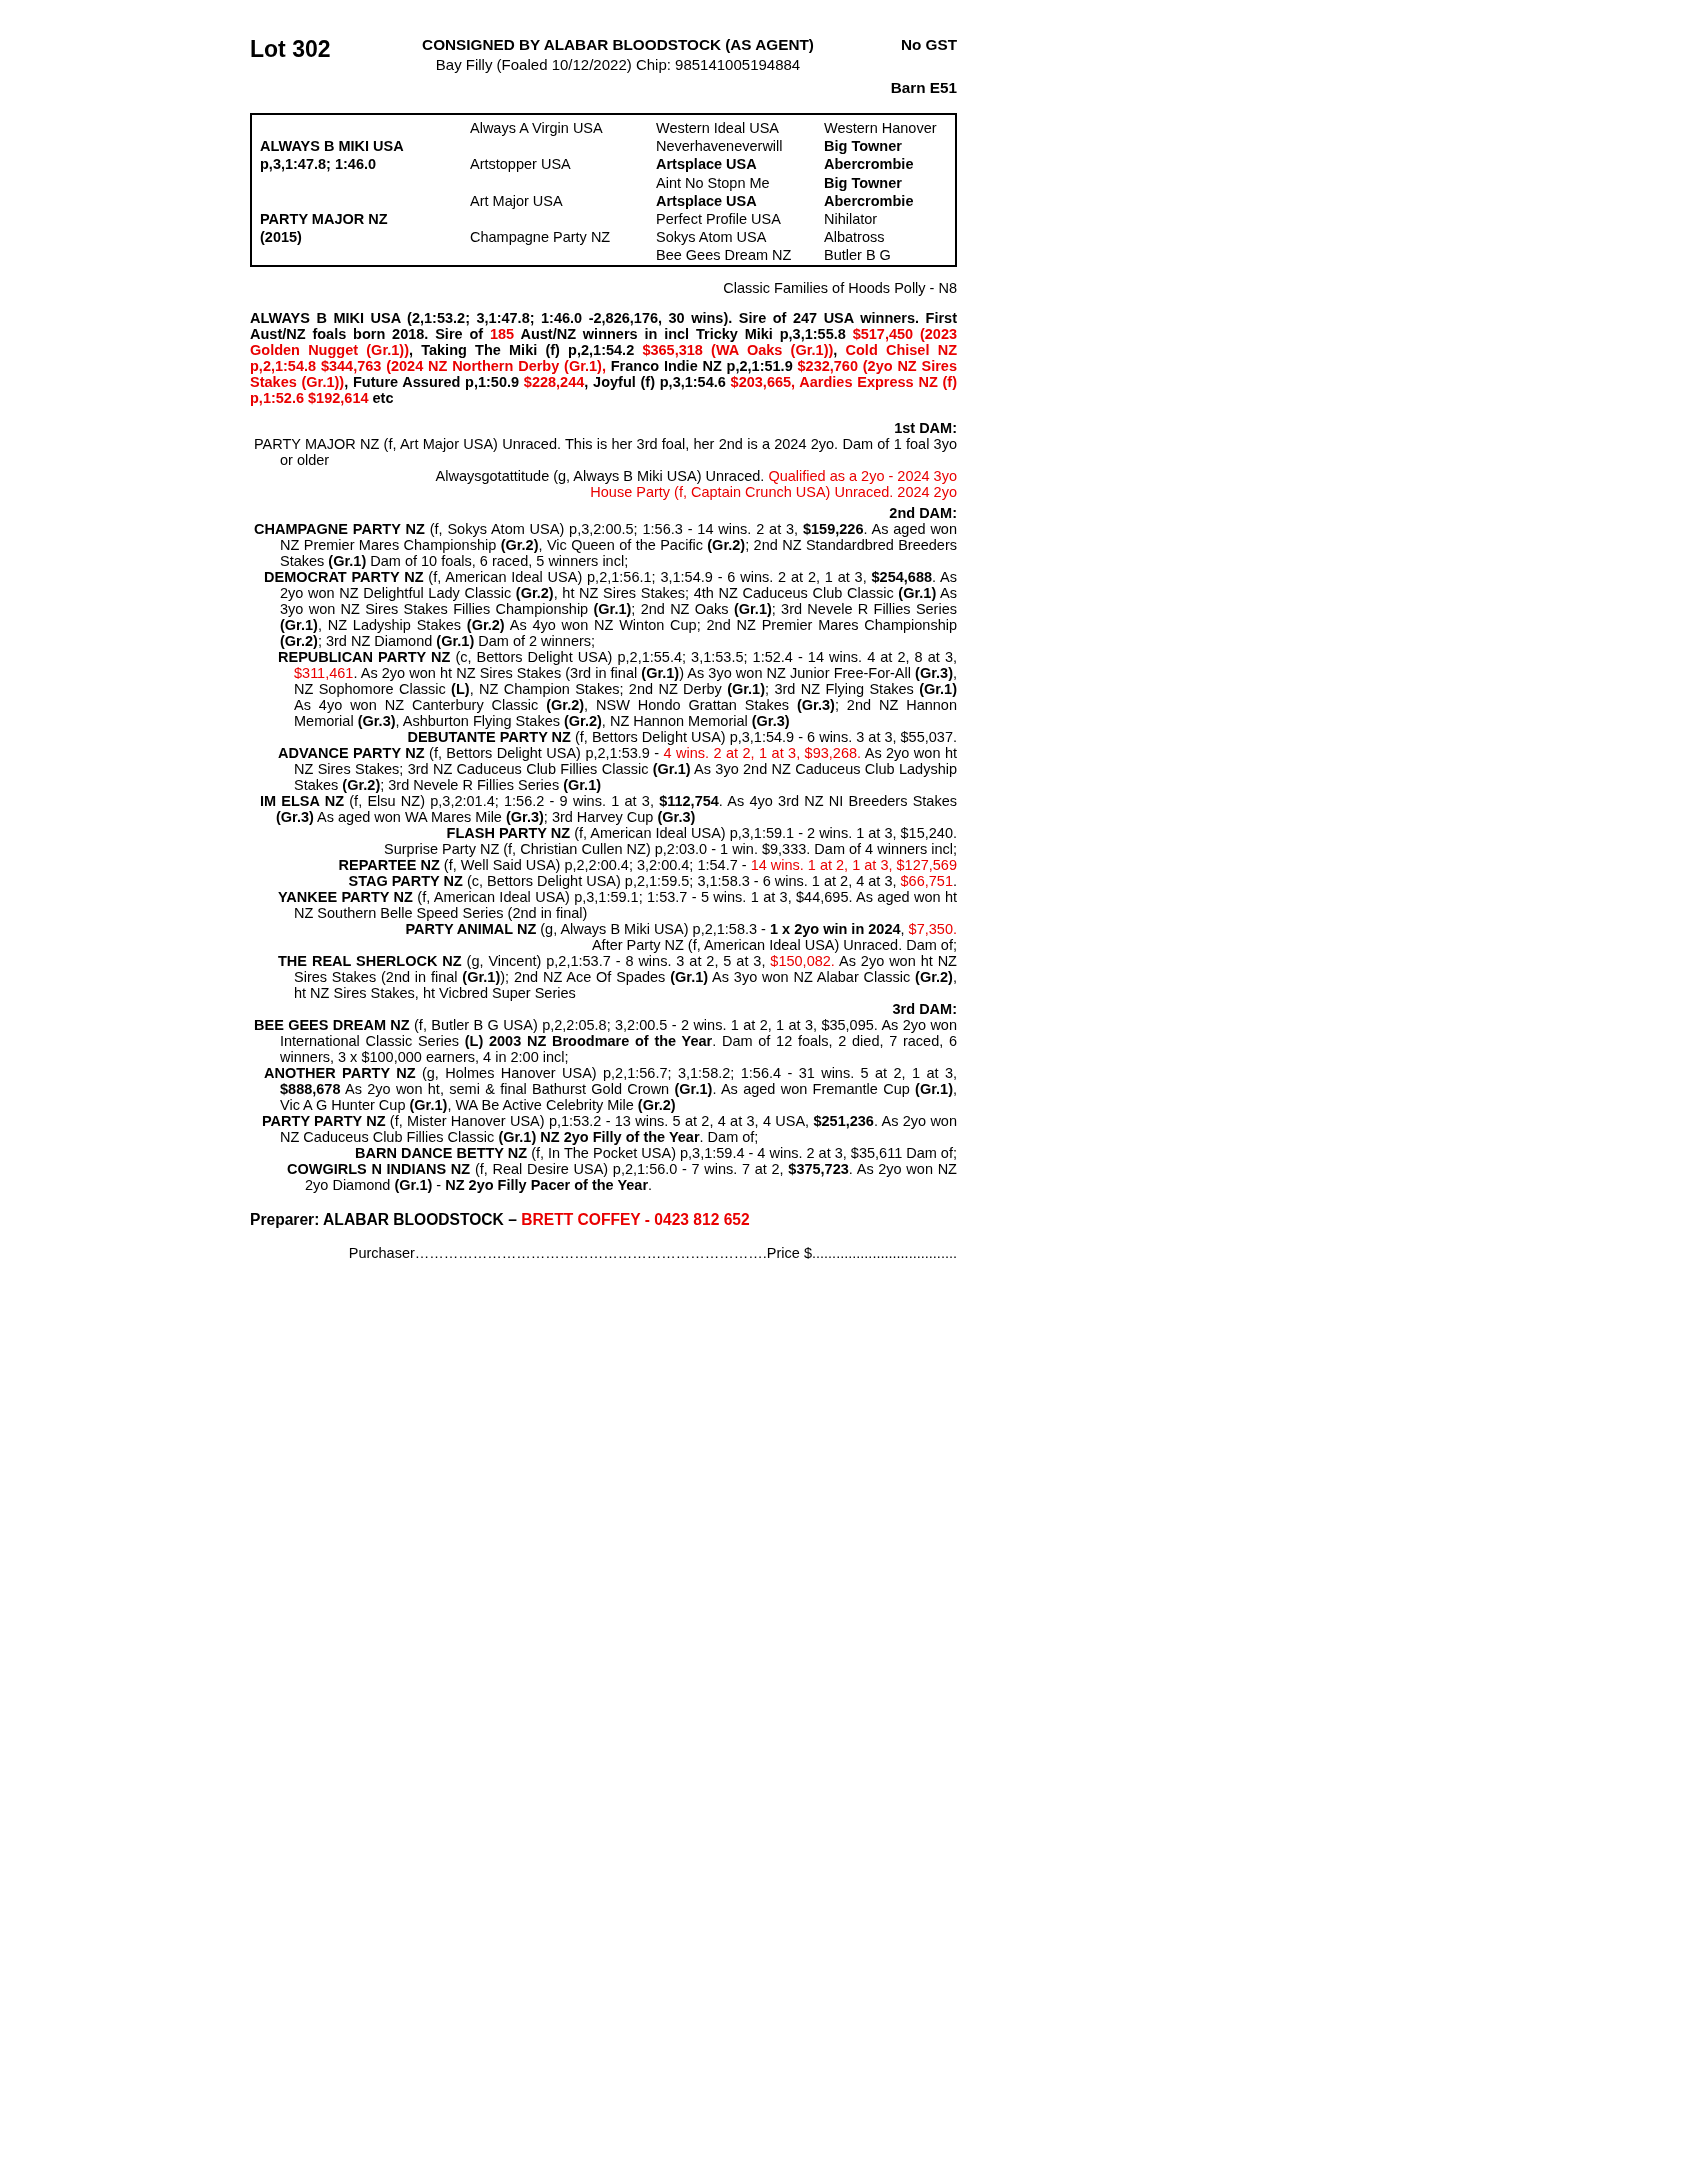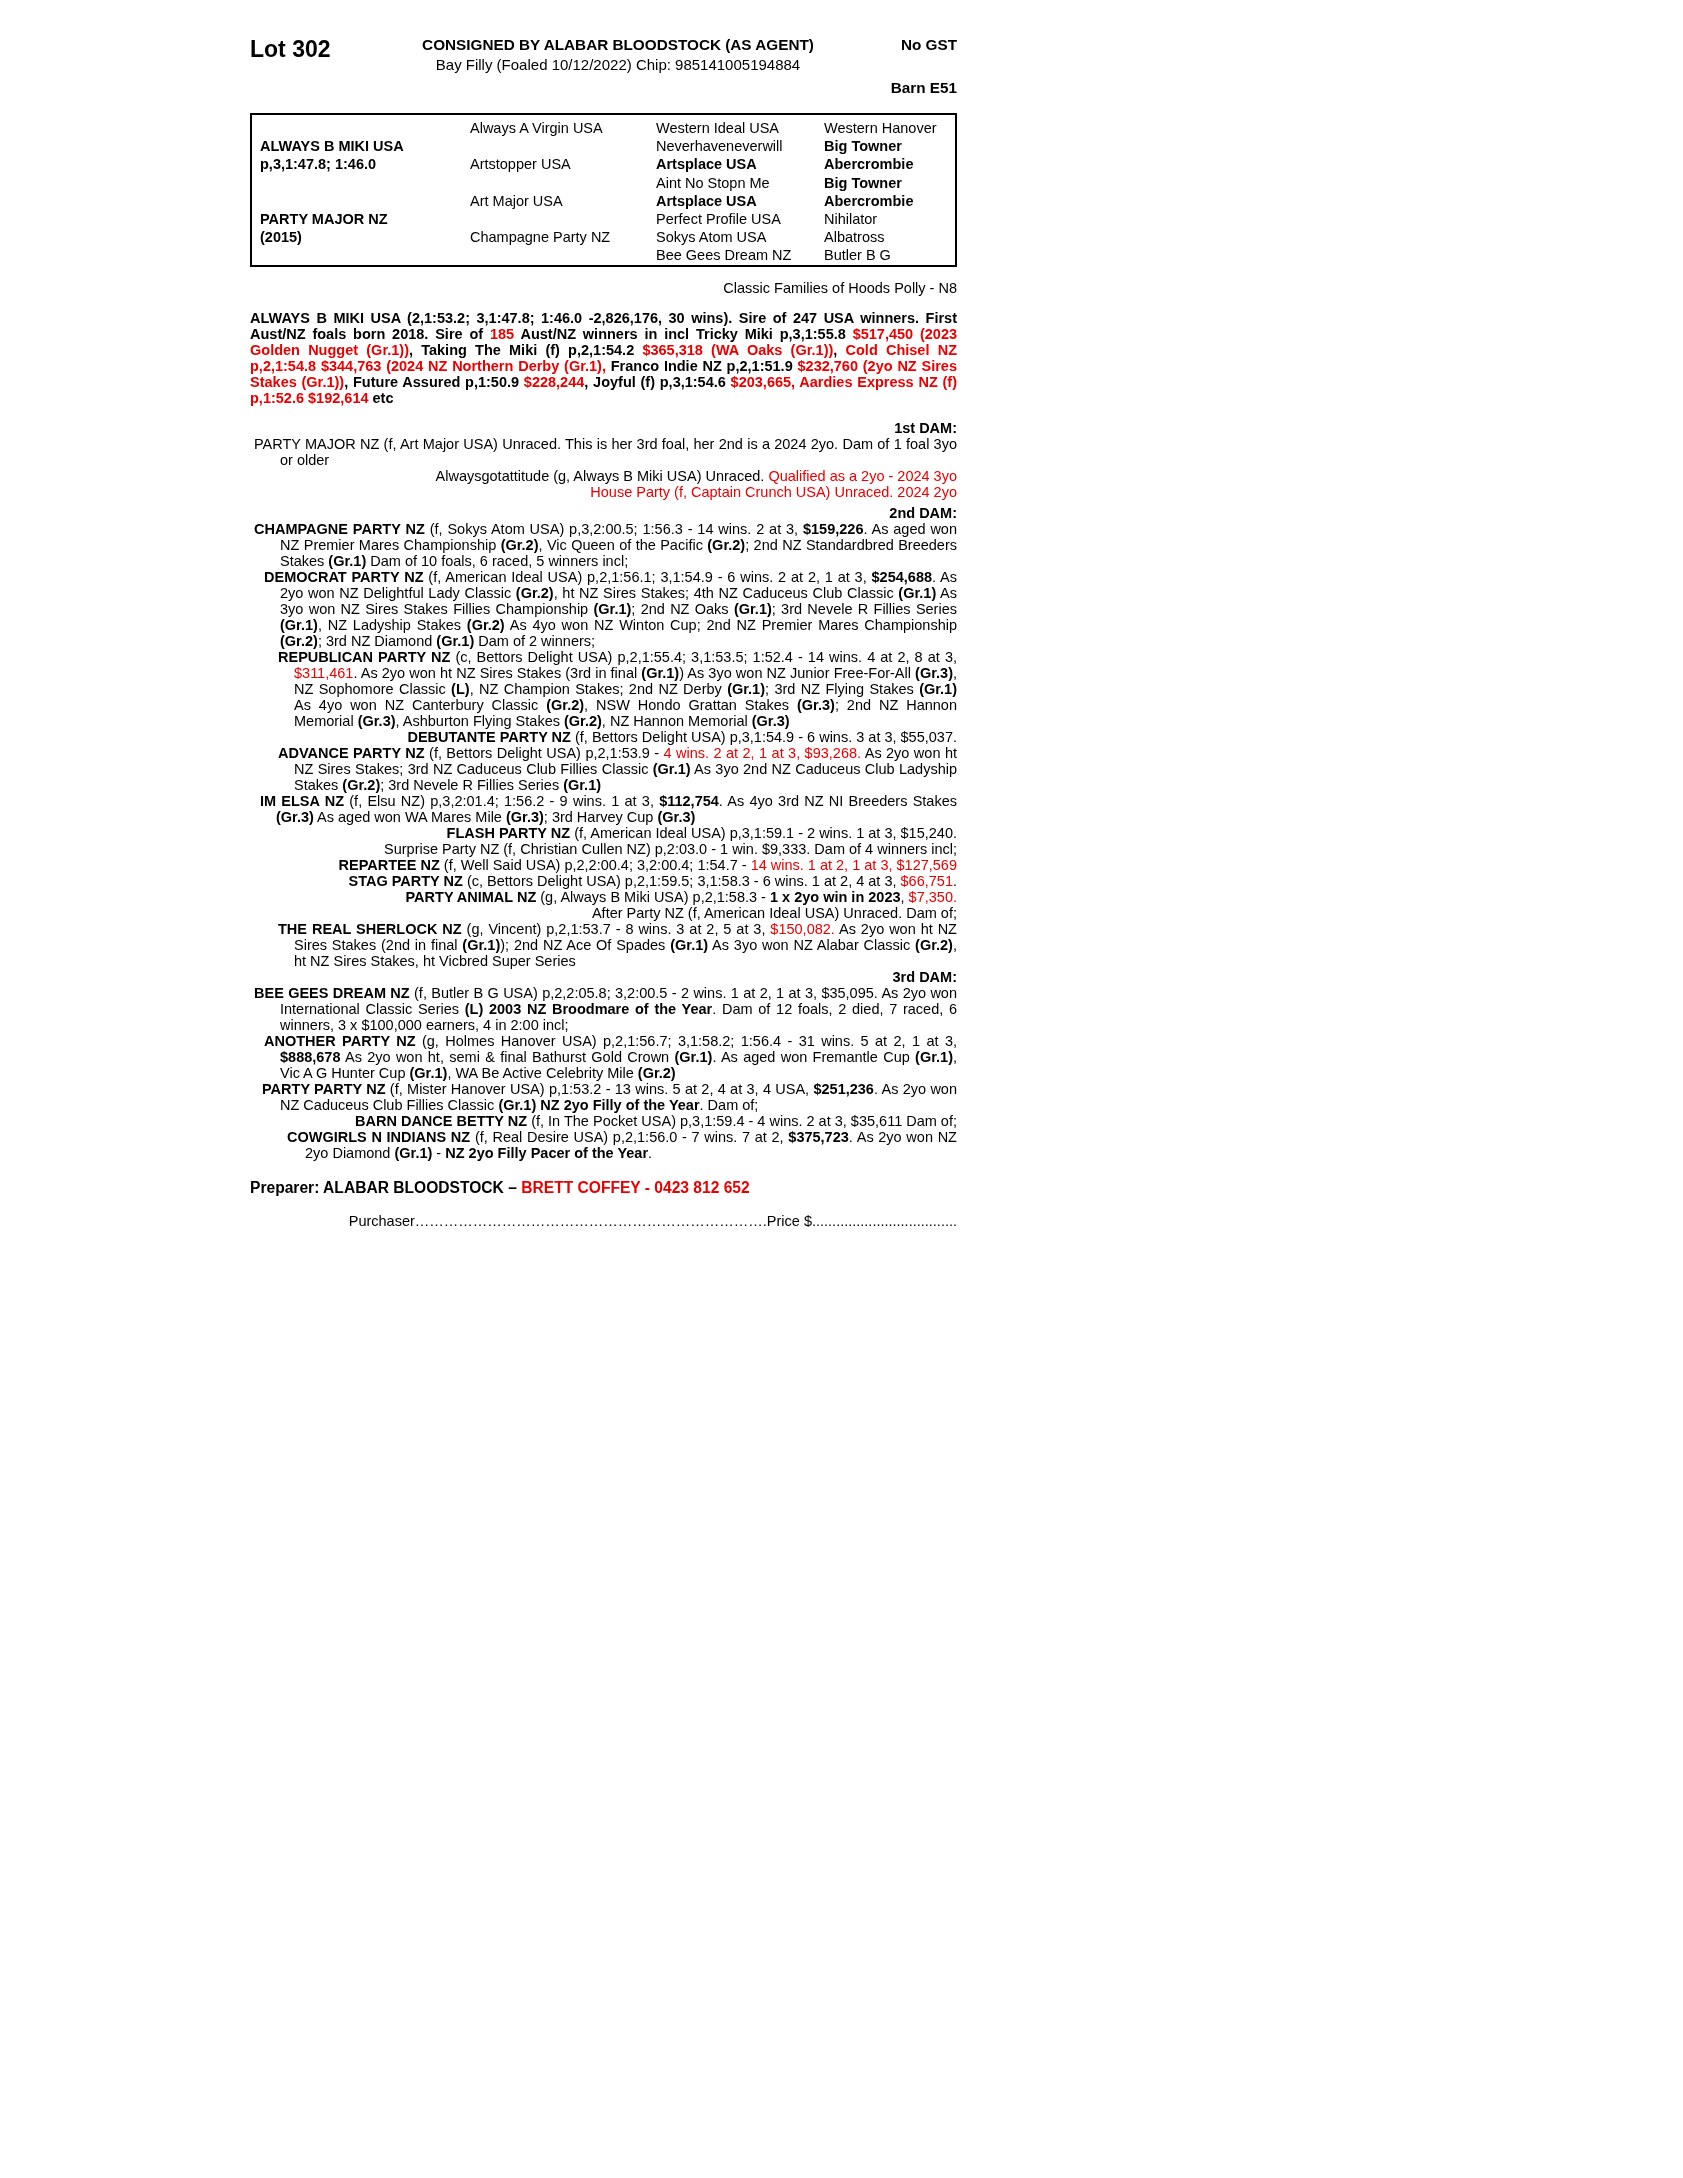"YANKEE PARTY NZ (f, American" div.para { html: none -> <div><span>YANKEE PARTY NZ</span><span> (f, American Ideal USA) p,3,1:59.1; 1:53.7 - 5 wins. 1 at 3, $44,695. As aged won ht NZ Southern Belle Speed Series (2nd in final)</span></div> }
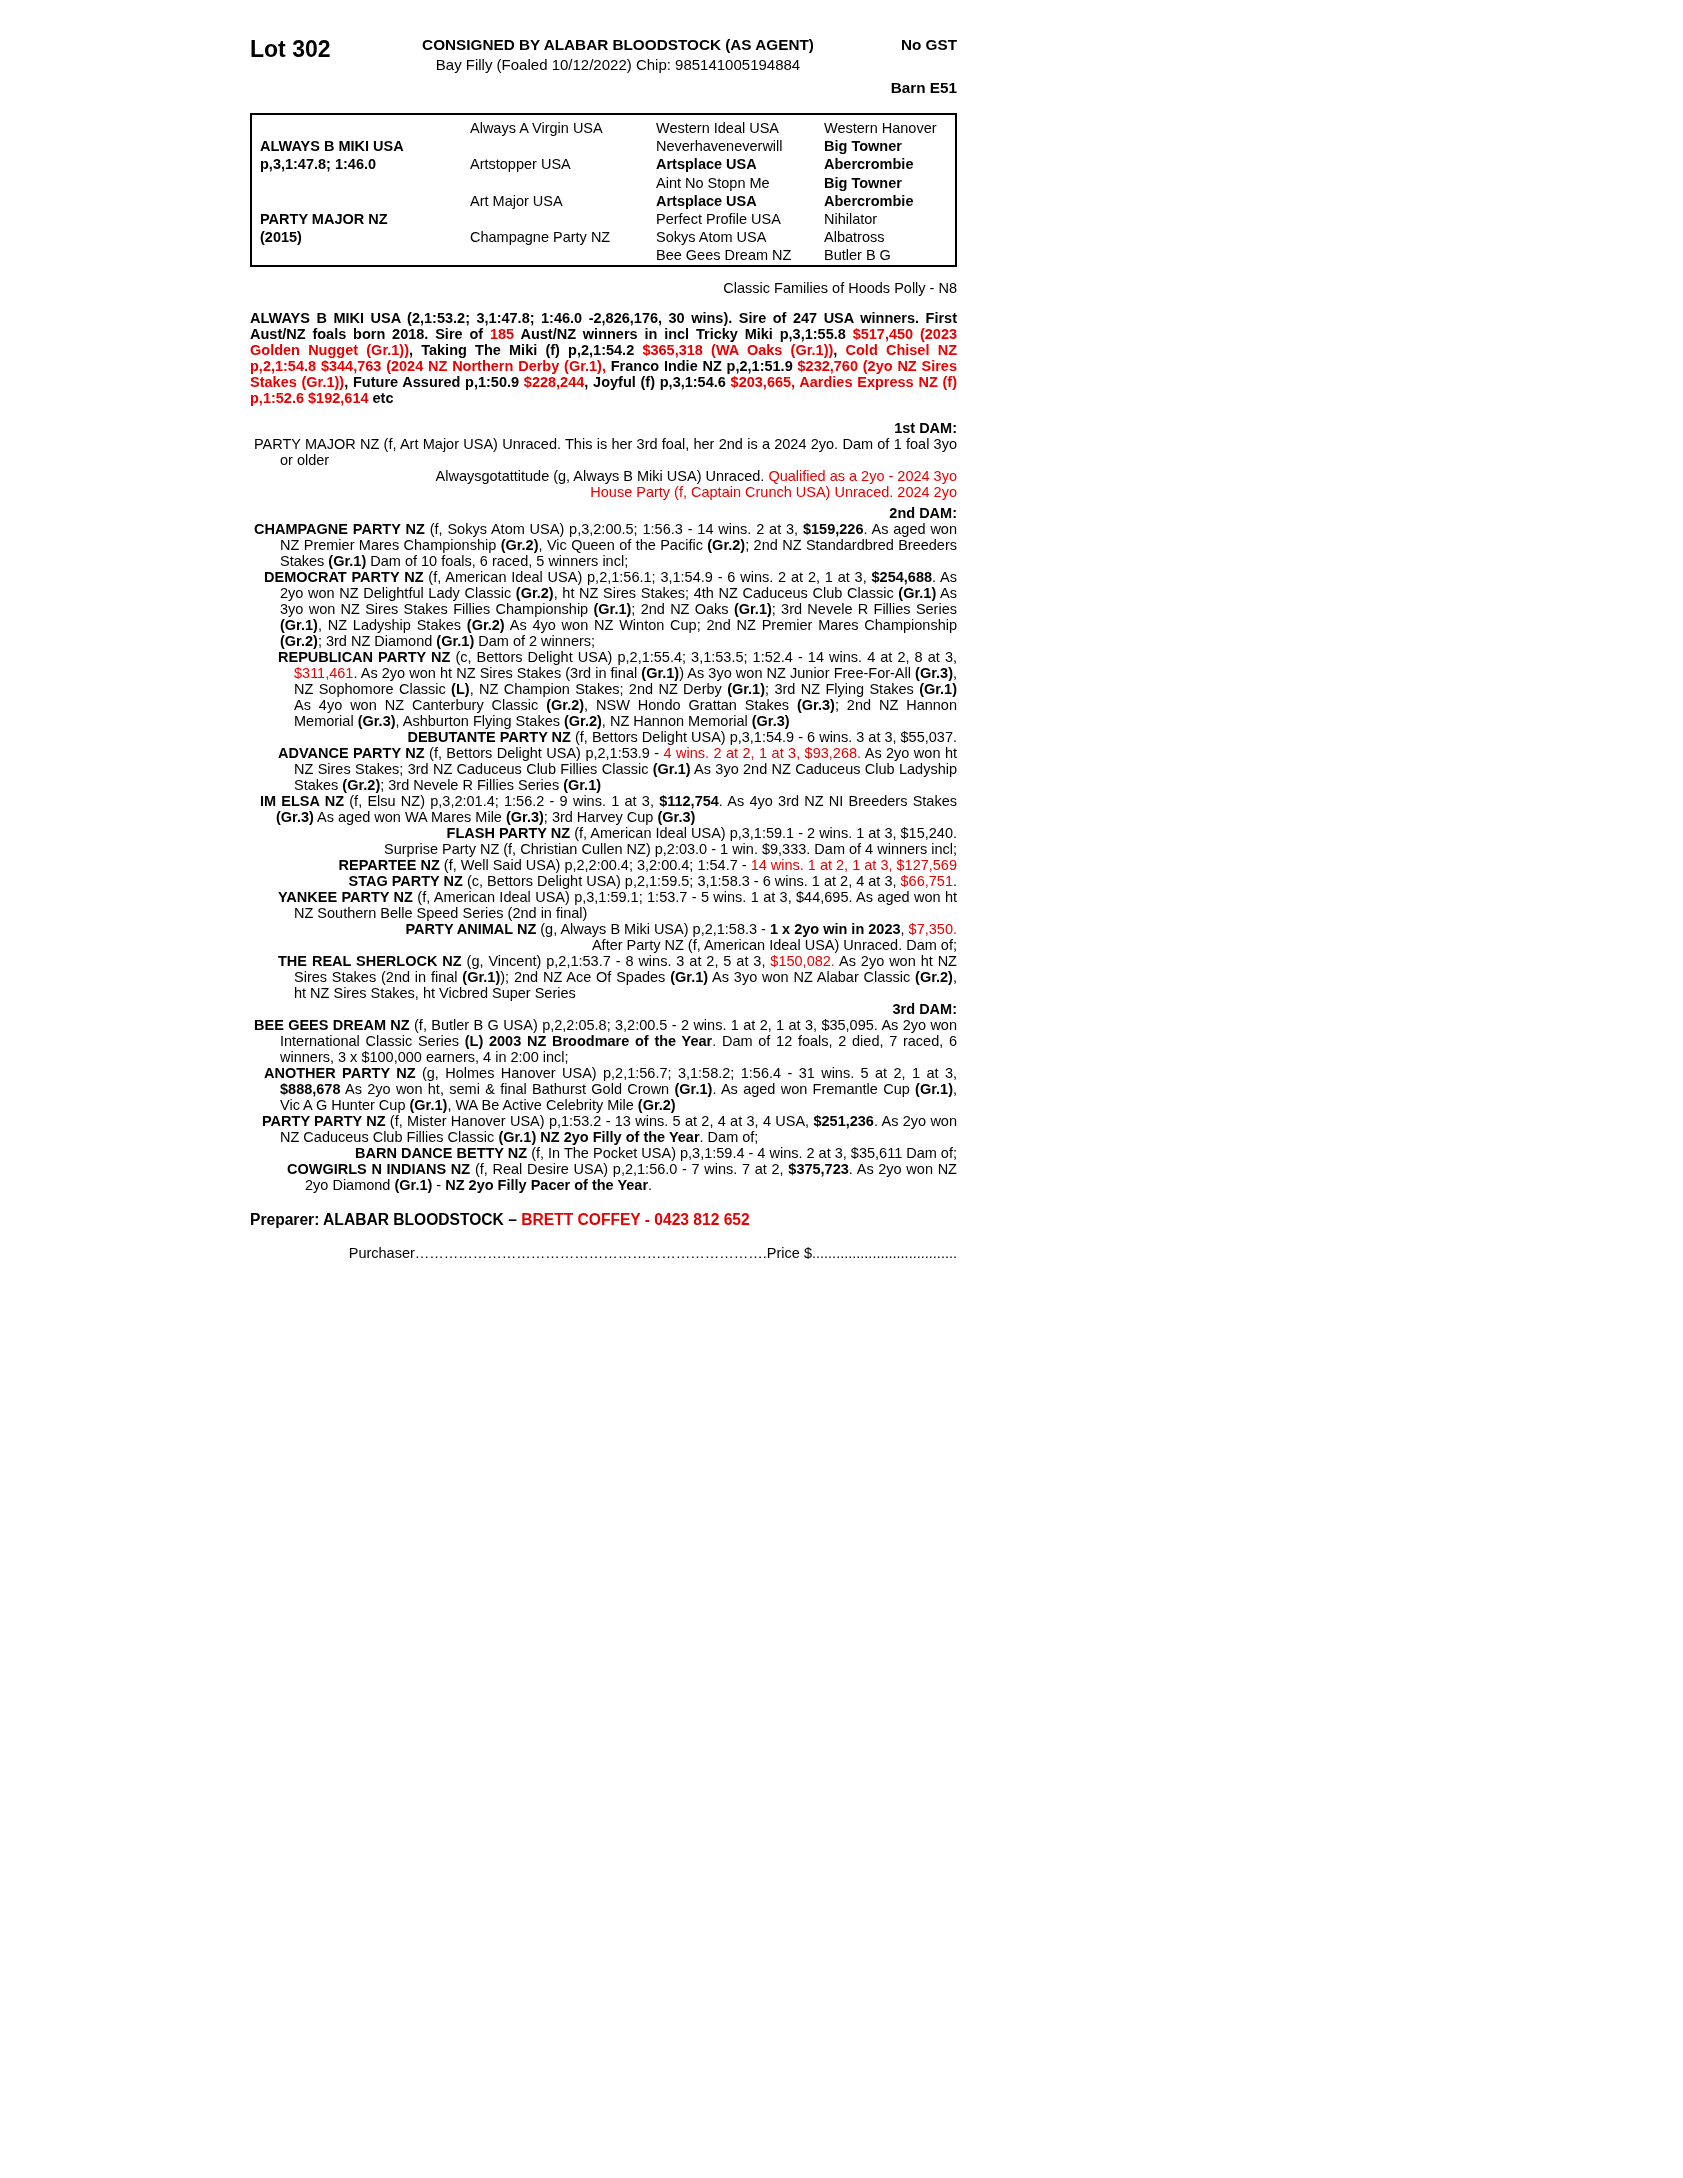"1 x 2yo win in" span.b { text: 2023 -> 2024 }
